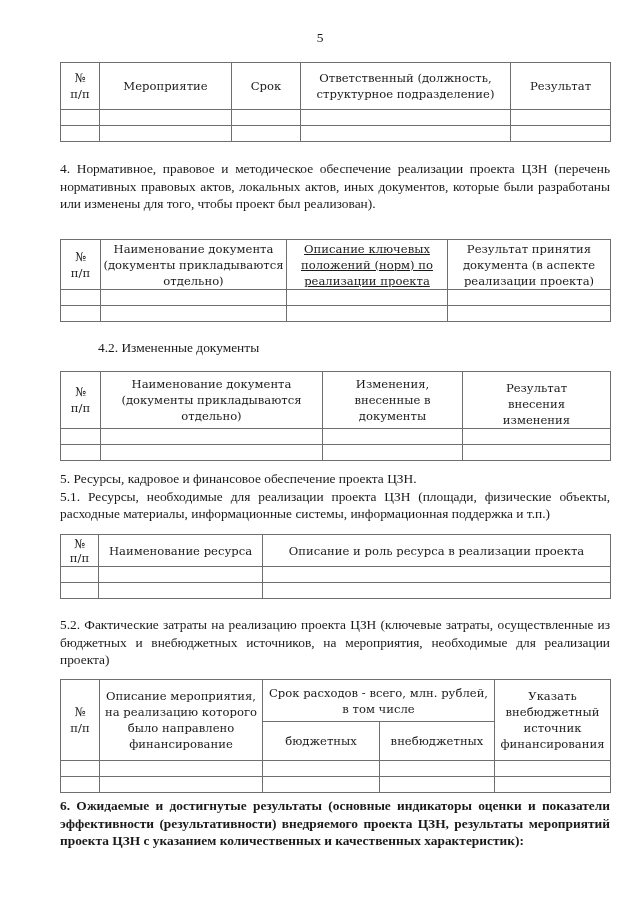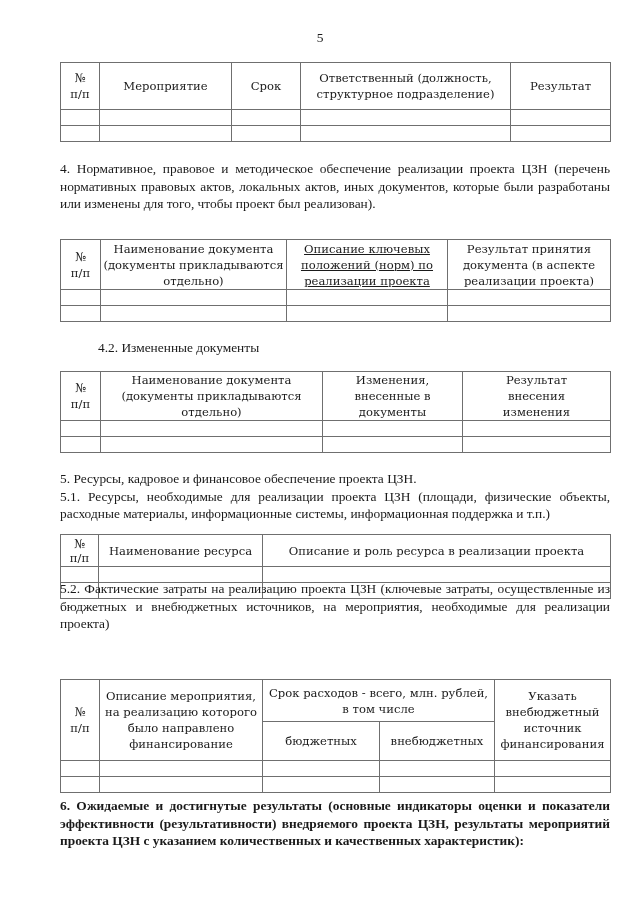"Результат внесения изменения" span { margin-top: none -> 8px }
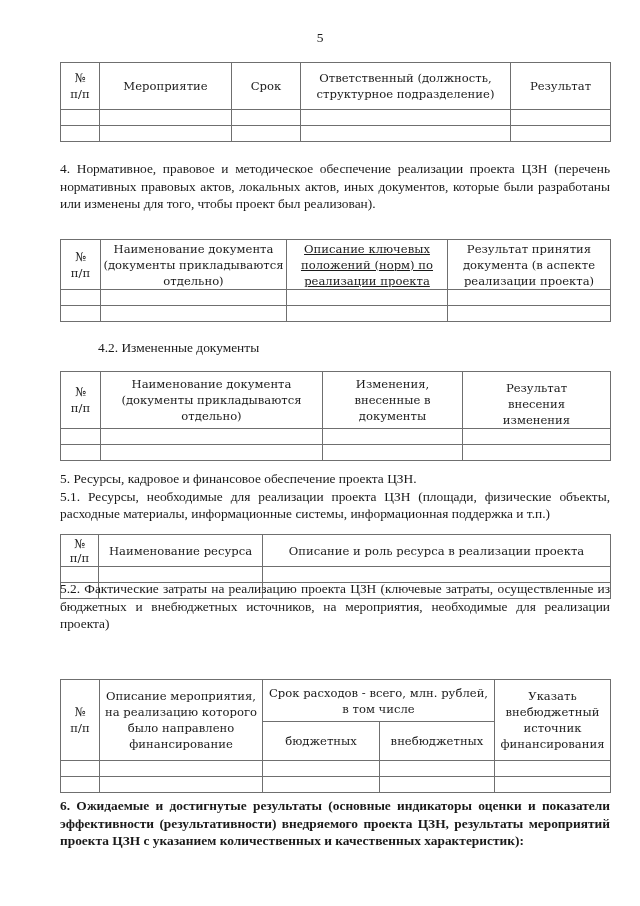"5.2. Фактические затраты на реализацию" div.para { top: 580px -> 616px }
